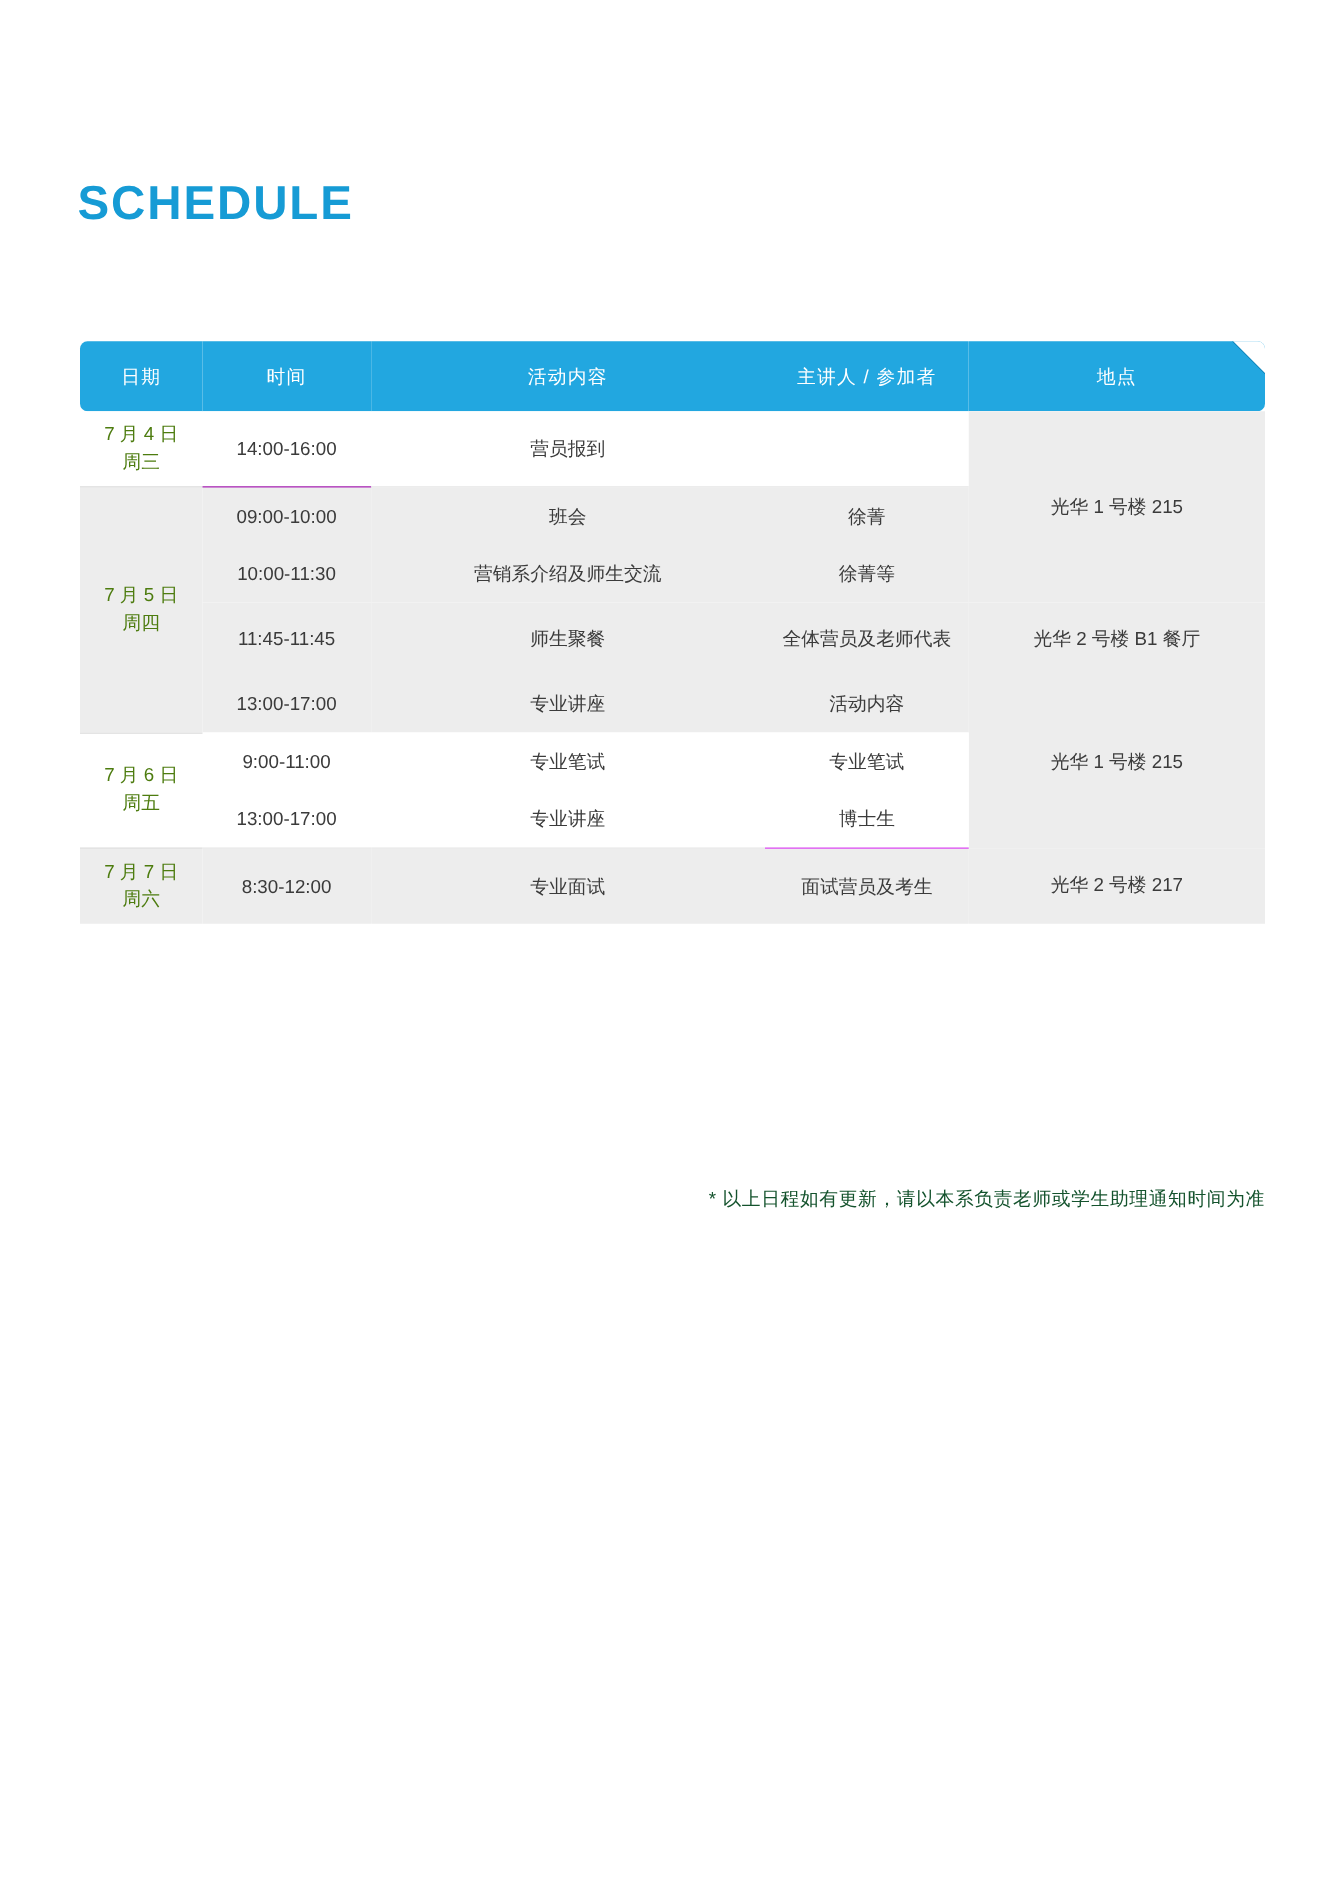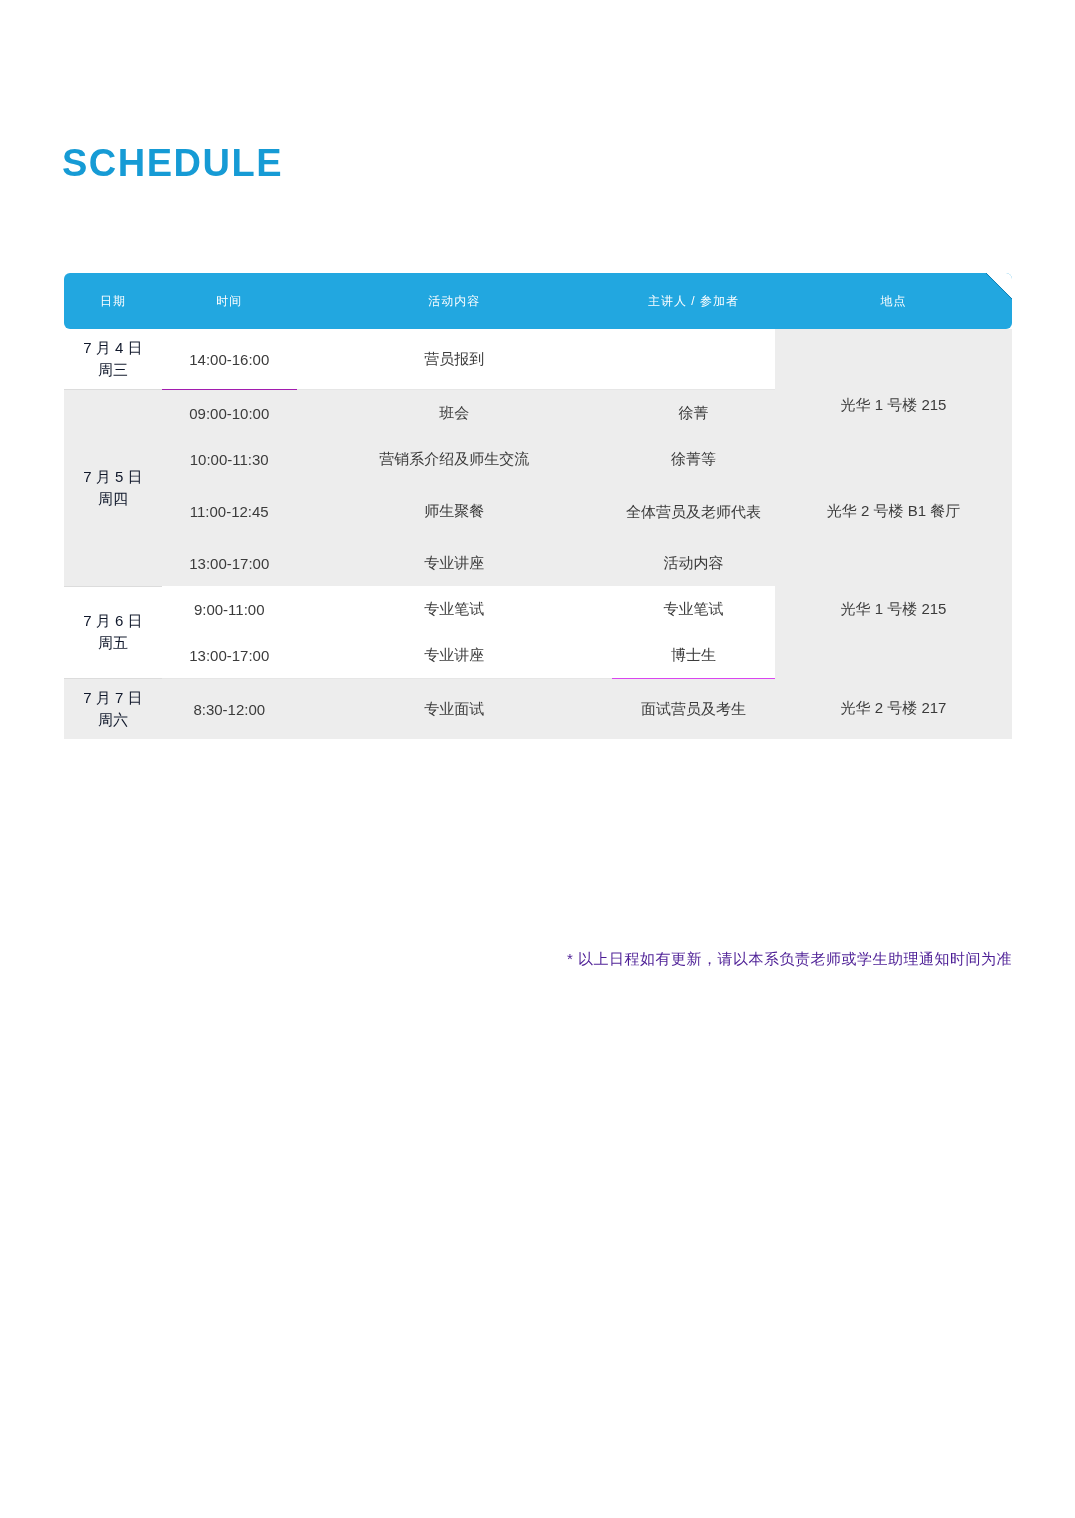"日期" thead th { font-size: 12px -> 15px }
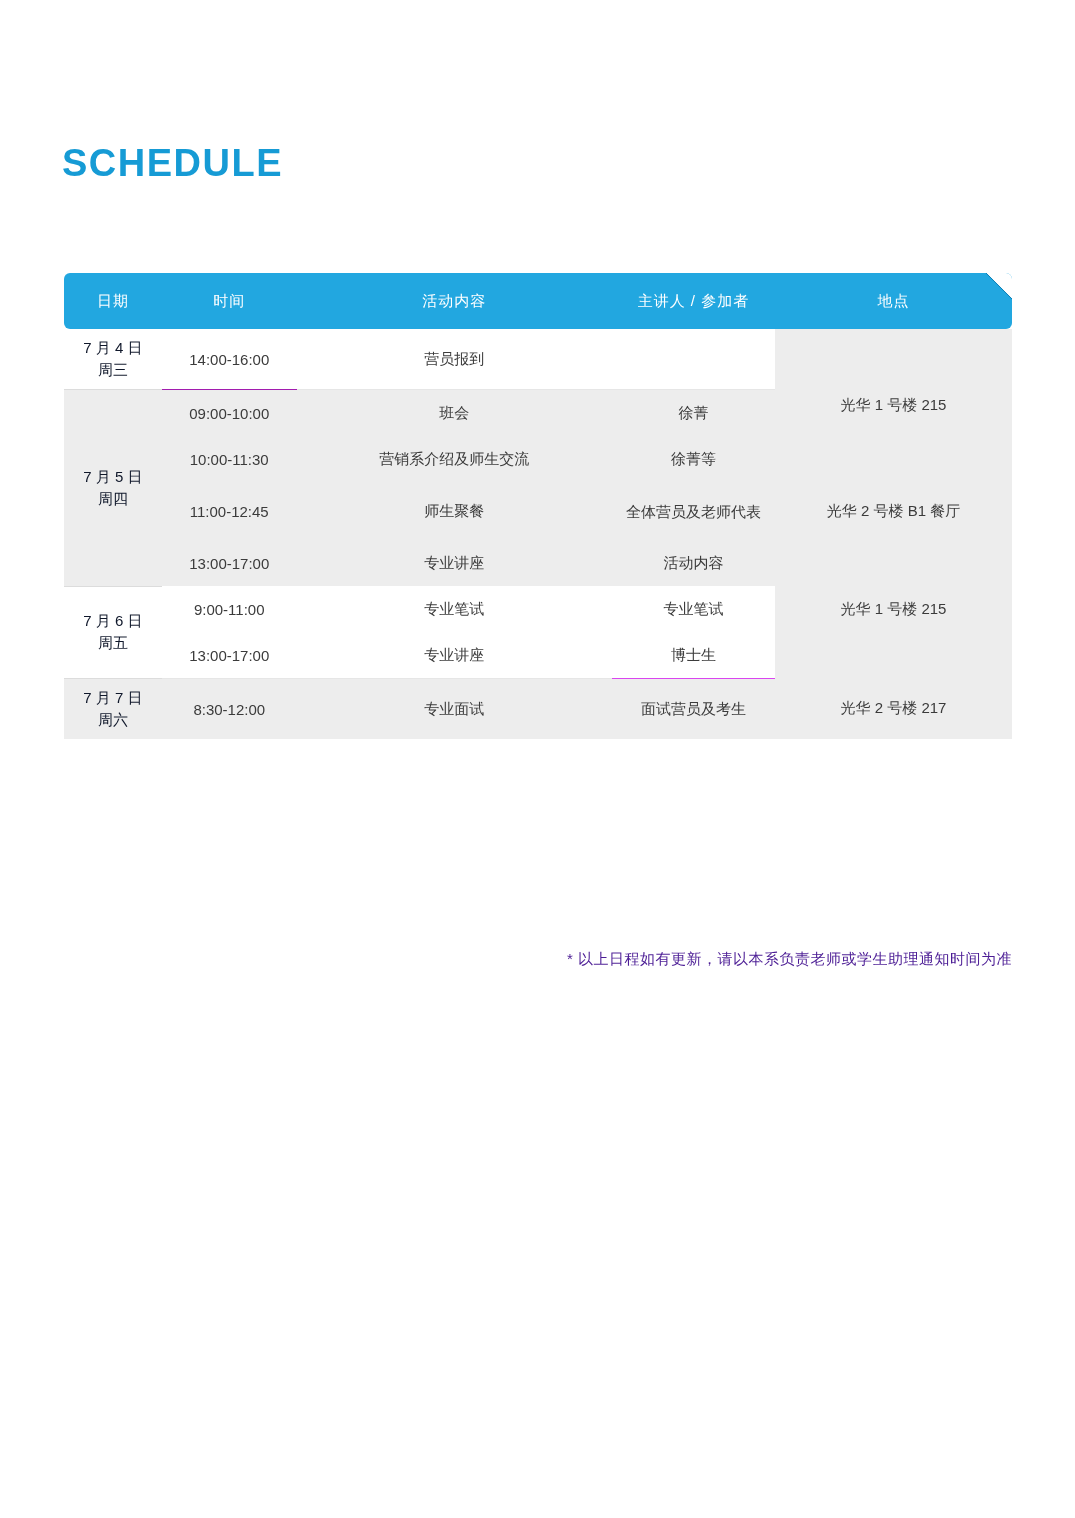"7 月 4 日" td.date { color: #0f172a -> #4d7c0f }
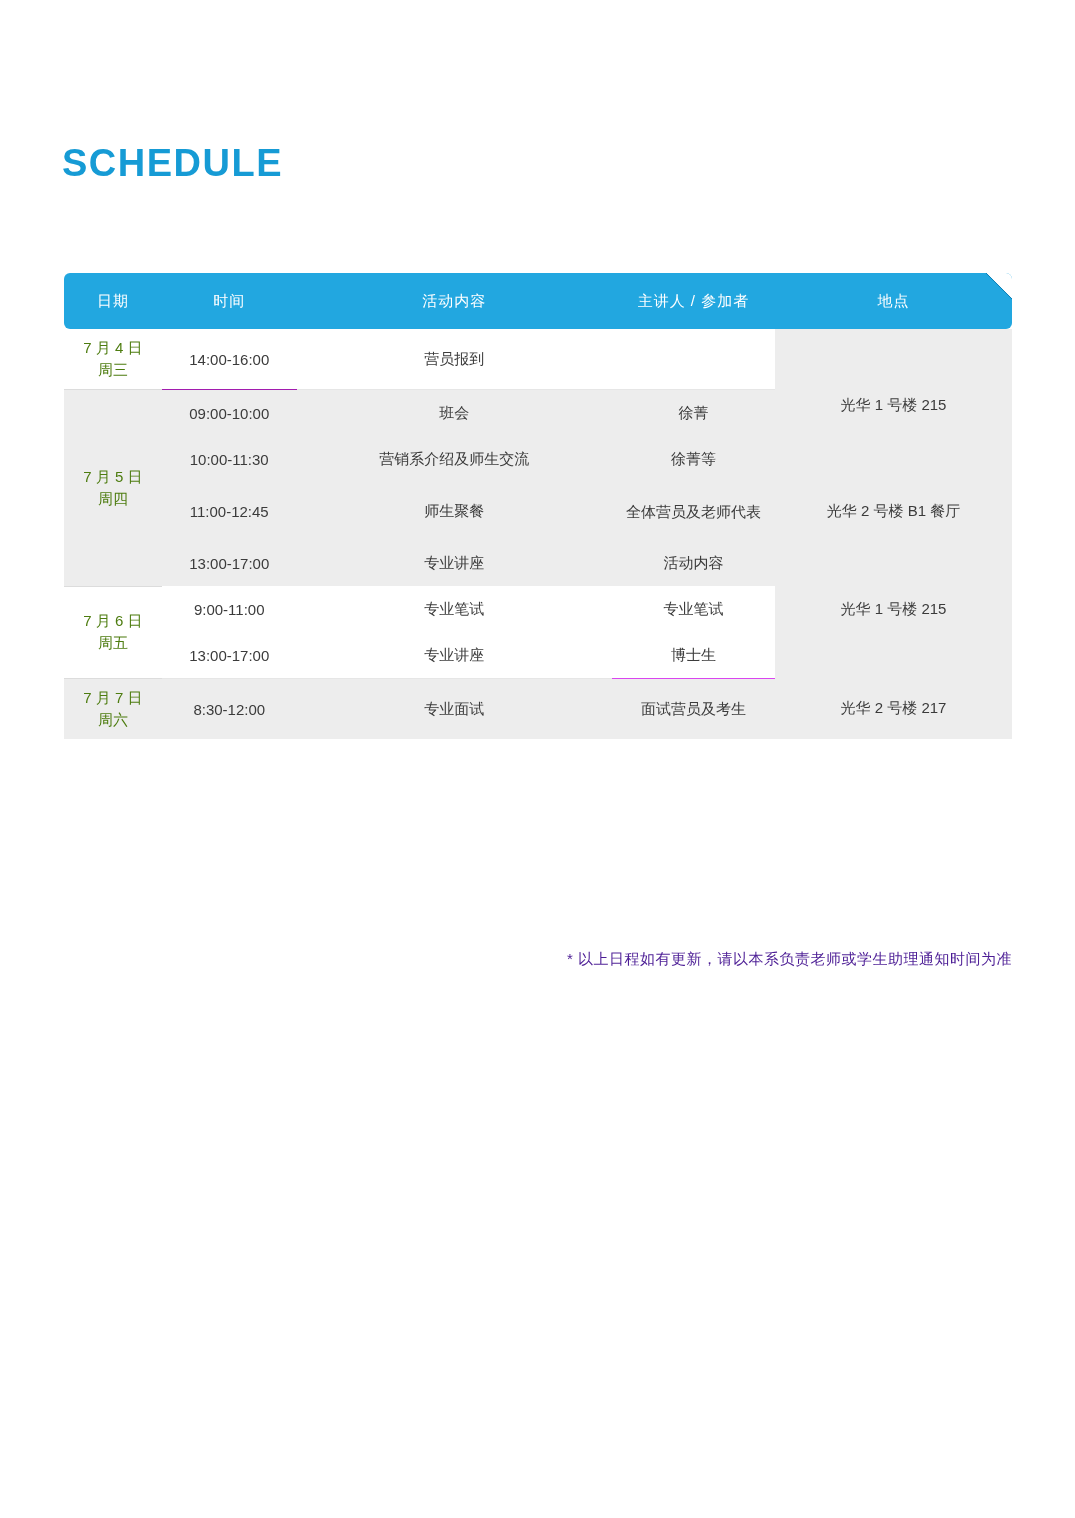"11:00-12:45" td.shade { text: 11:00-12:45 -> 11:45-11:45 }
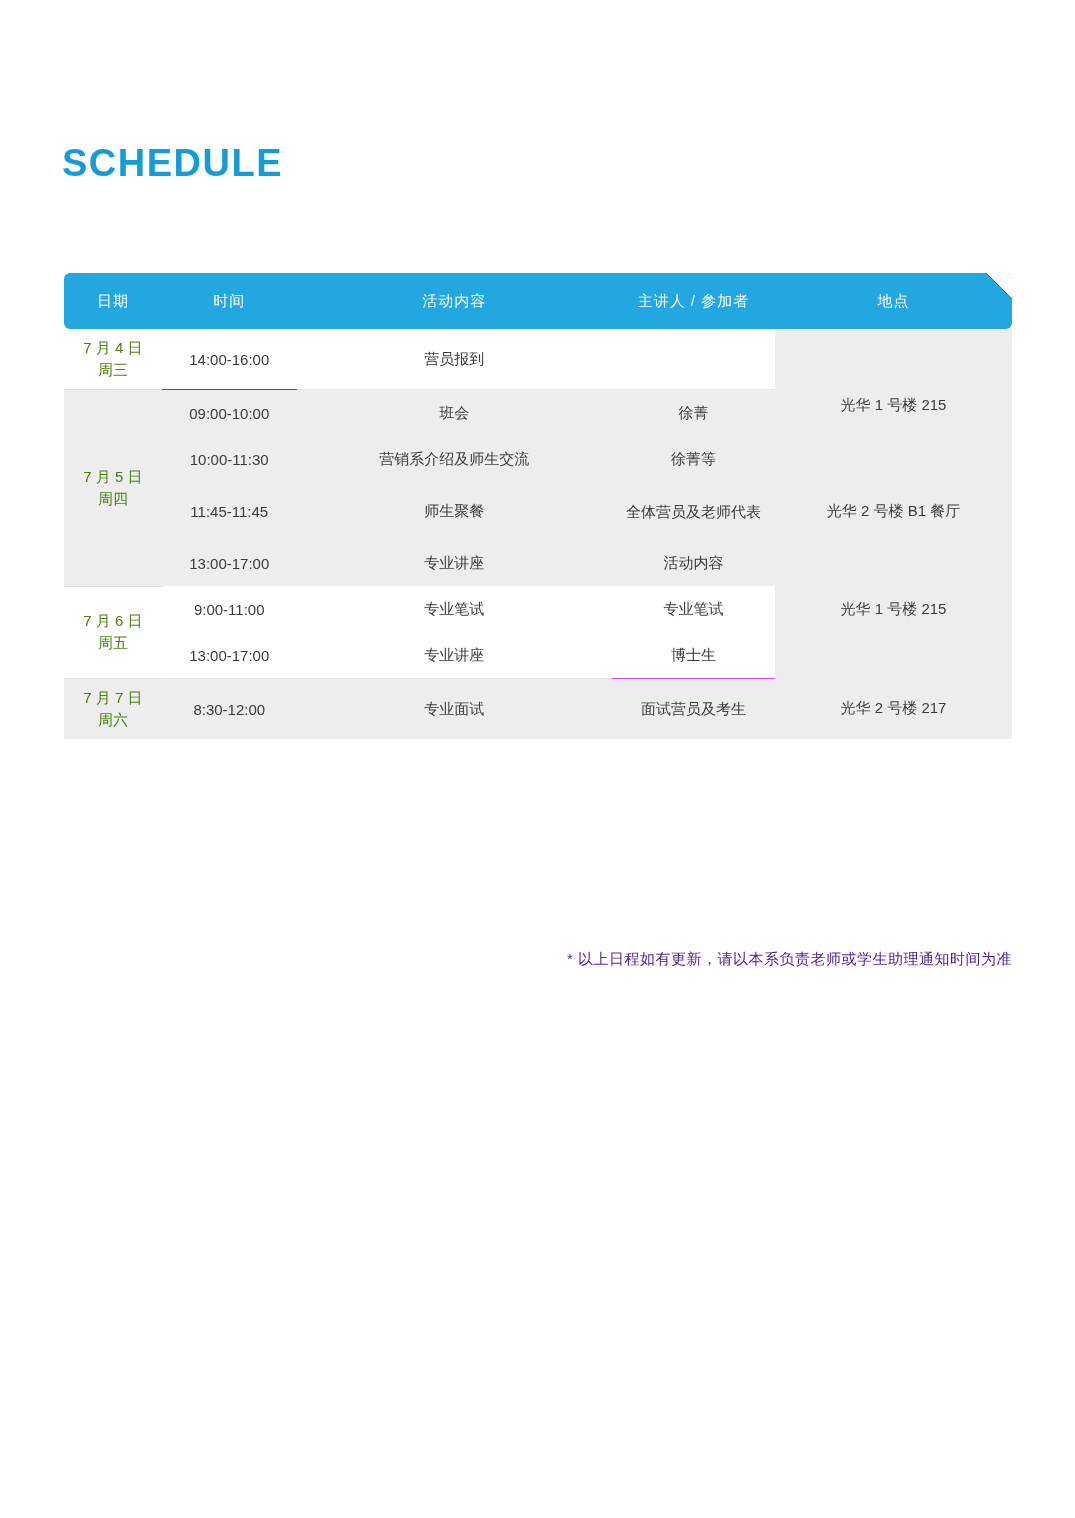"* 以上日程如有更新，请以本系负责老师或学生助理通知时间为准" .note { color: #4c1d95 -> #14532d }
